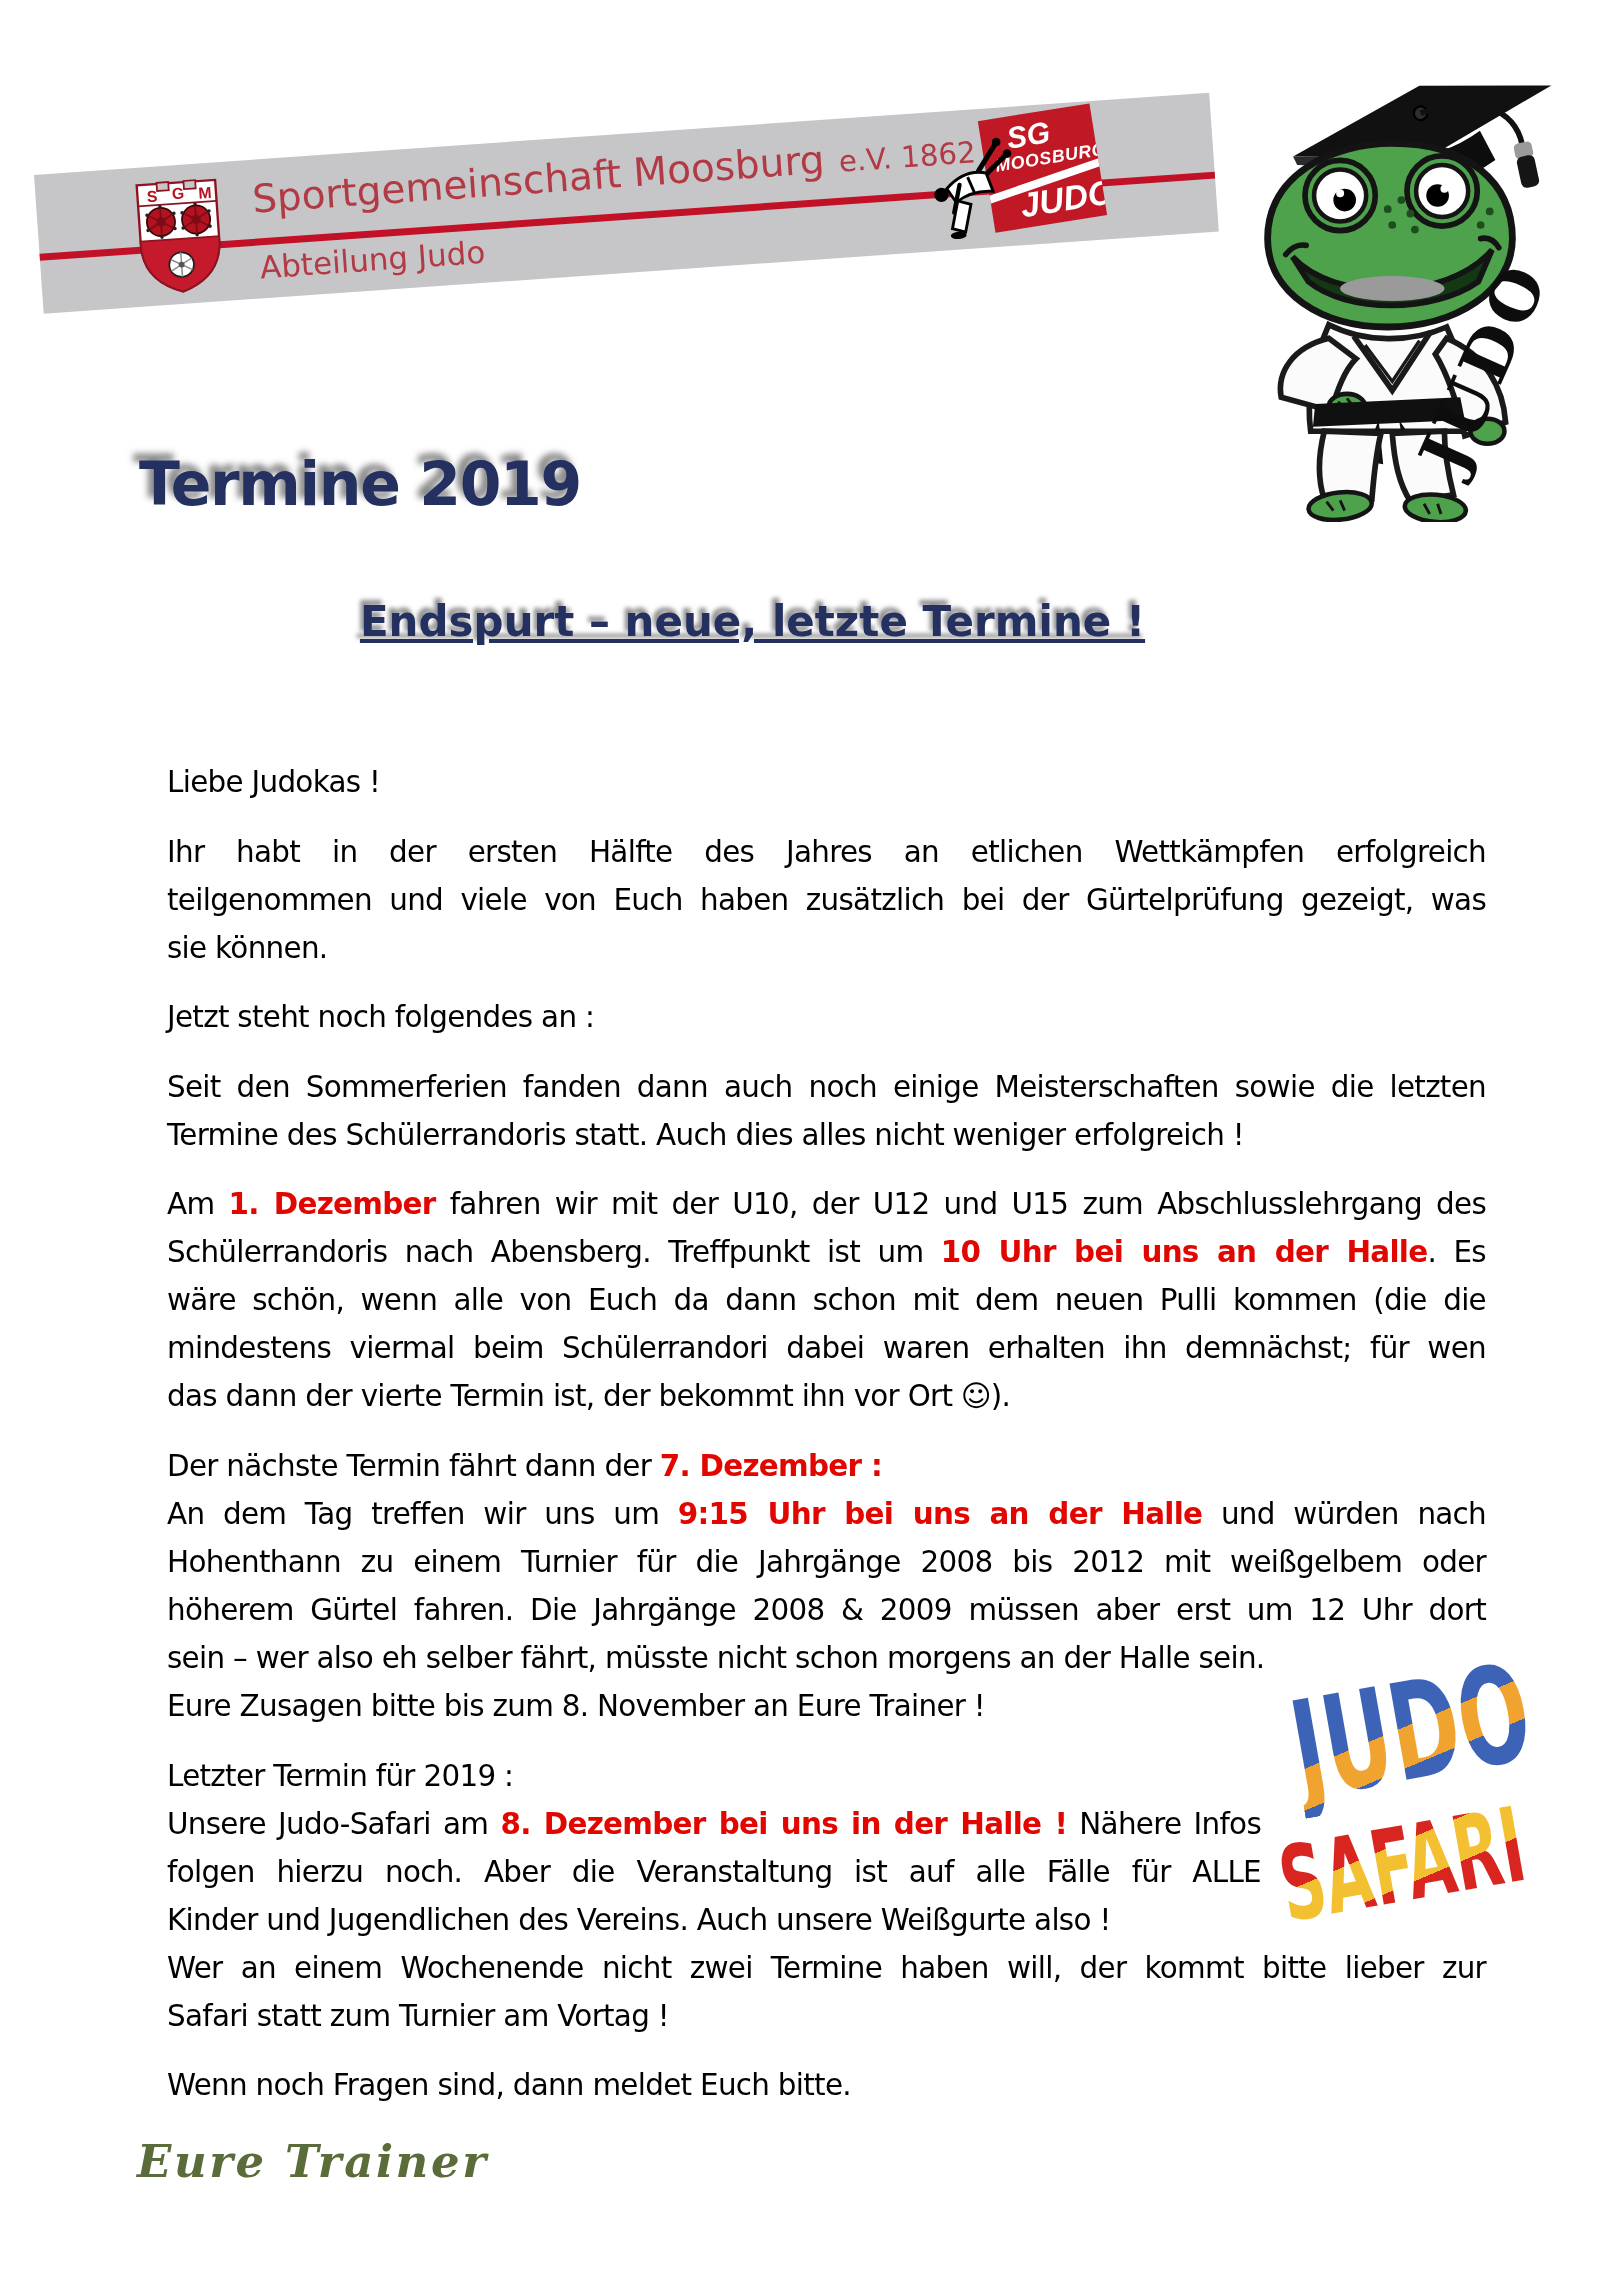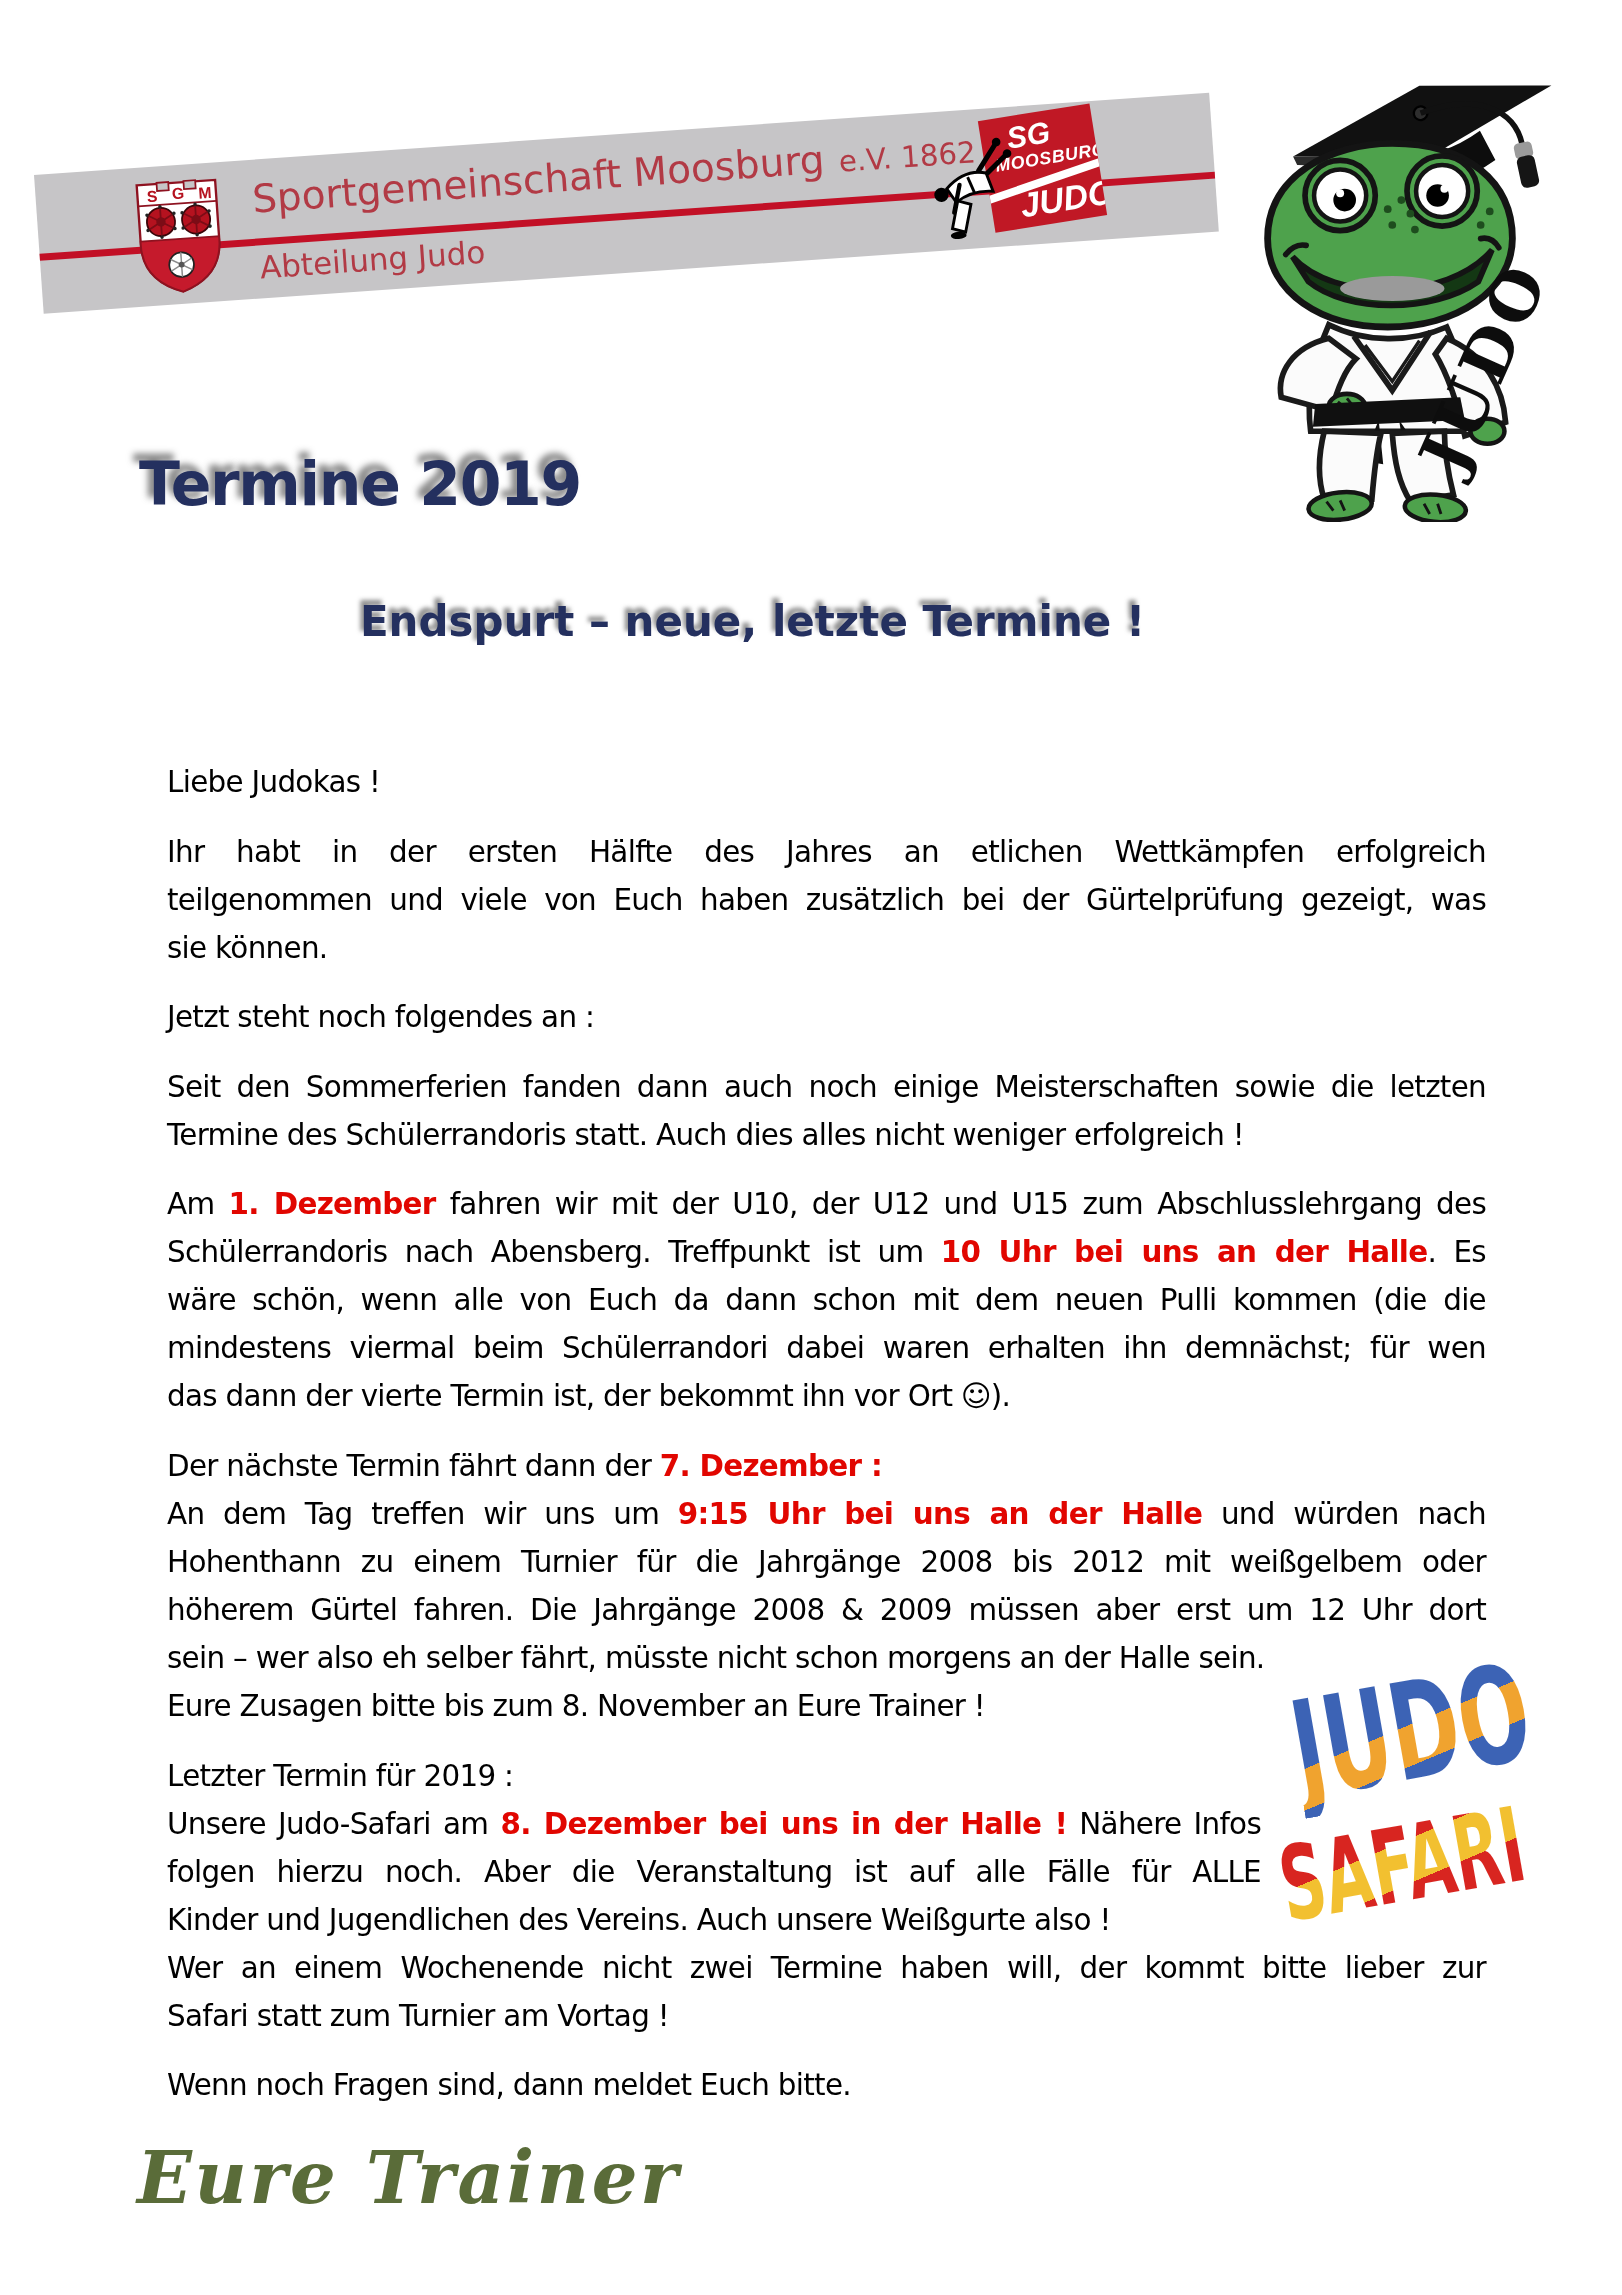"Endspurt – neue, letzte Termine" .subtitle { text-decoration: none -> underline }
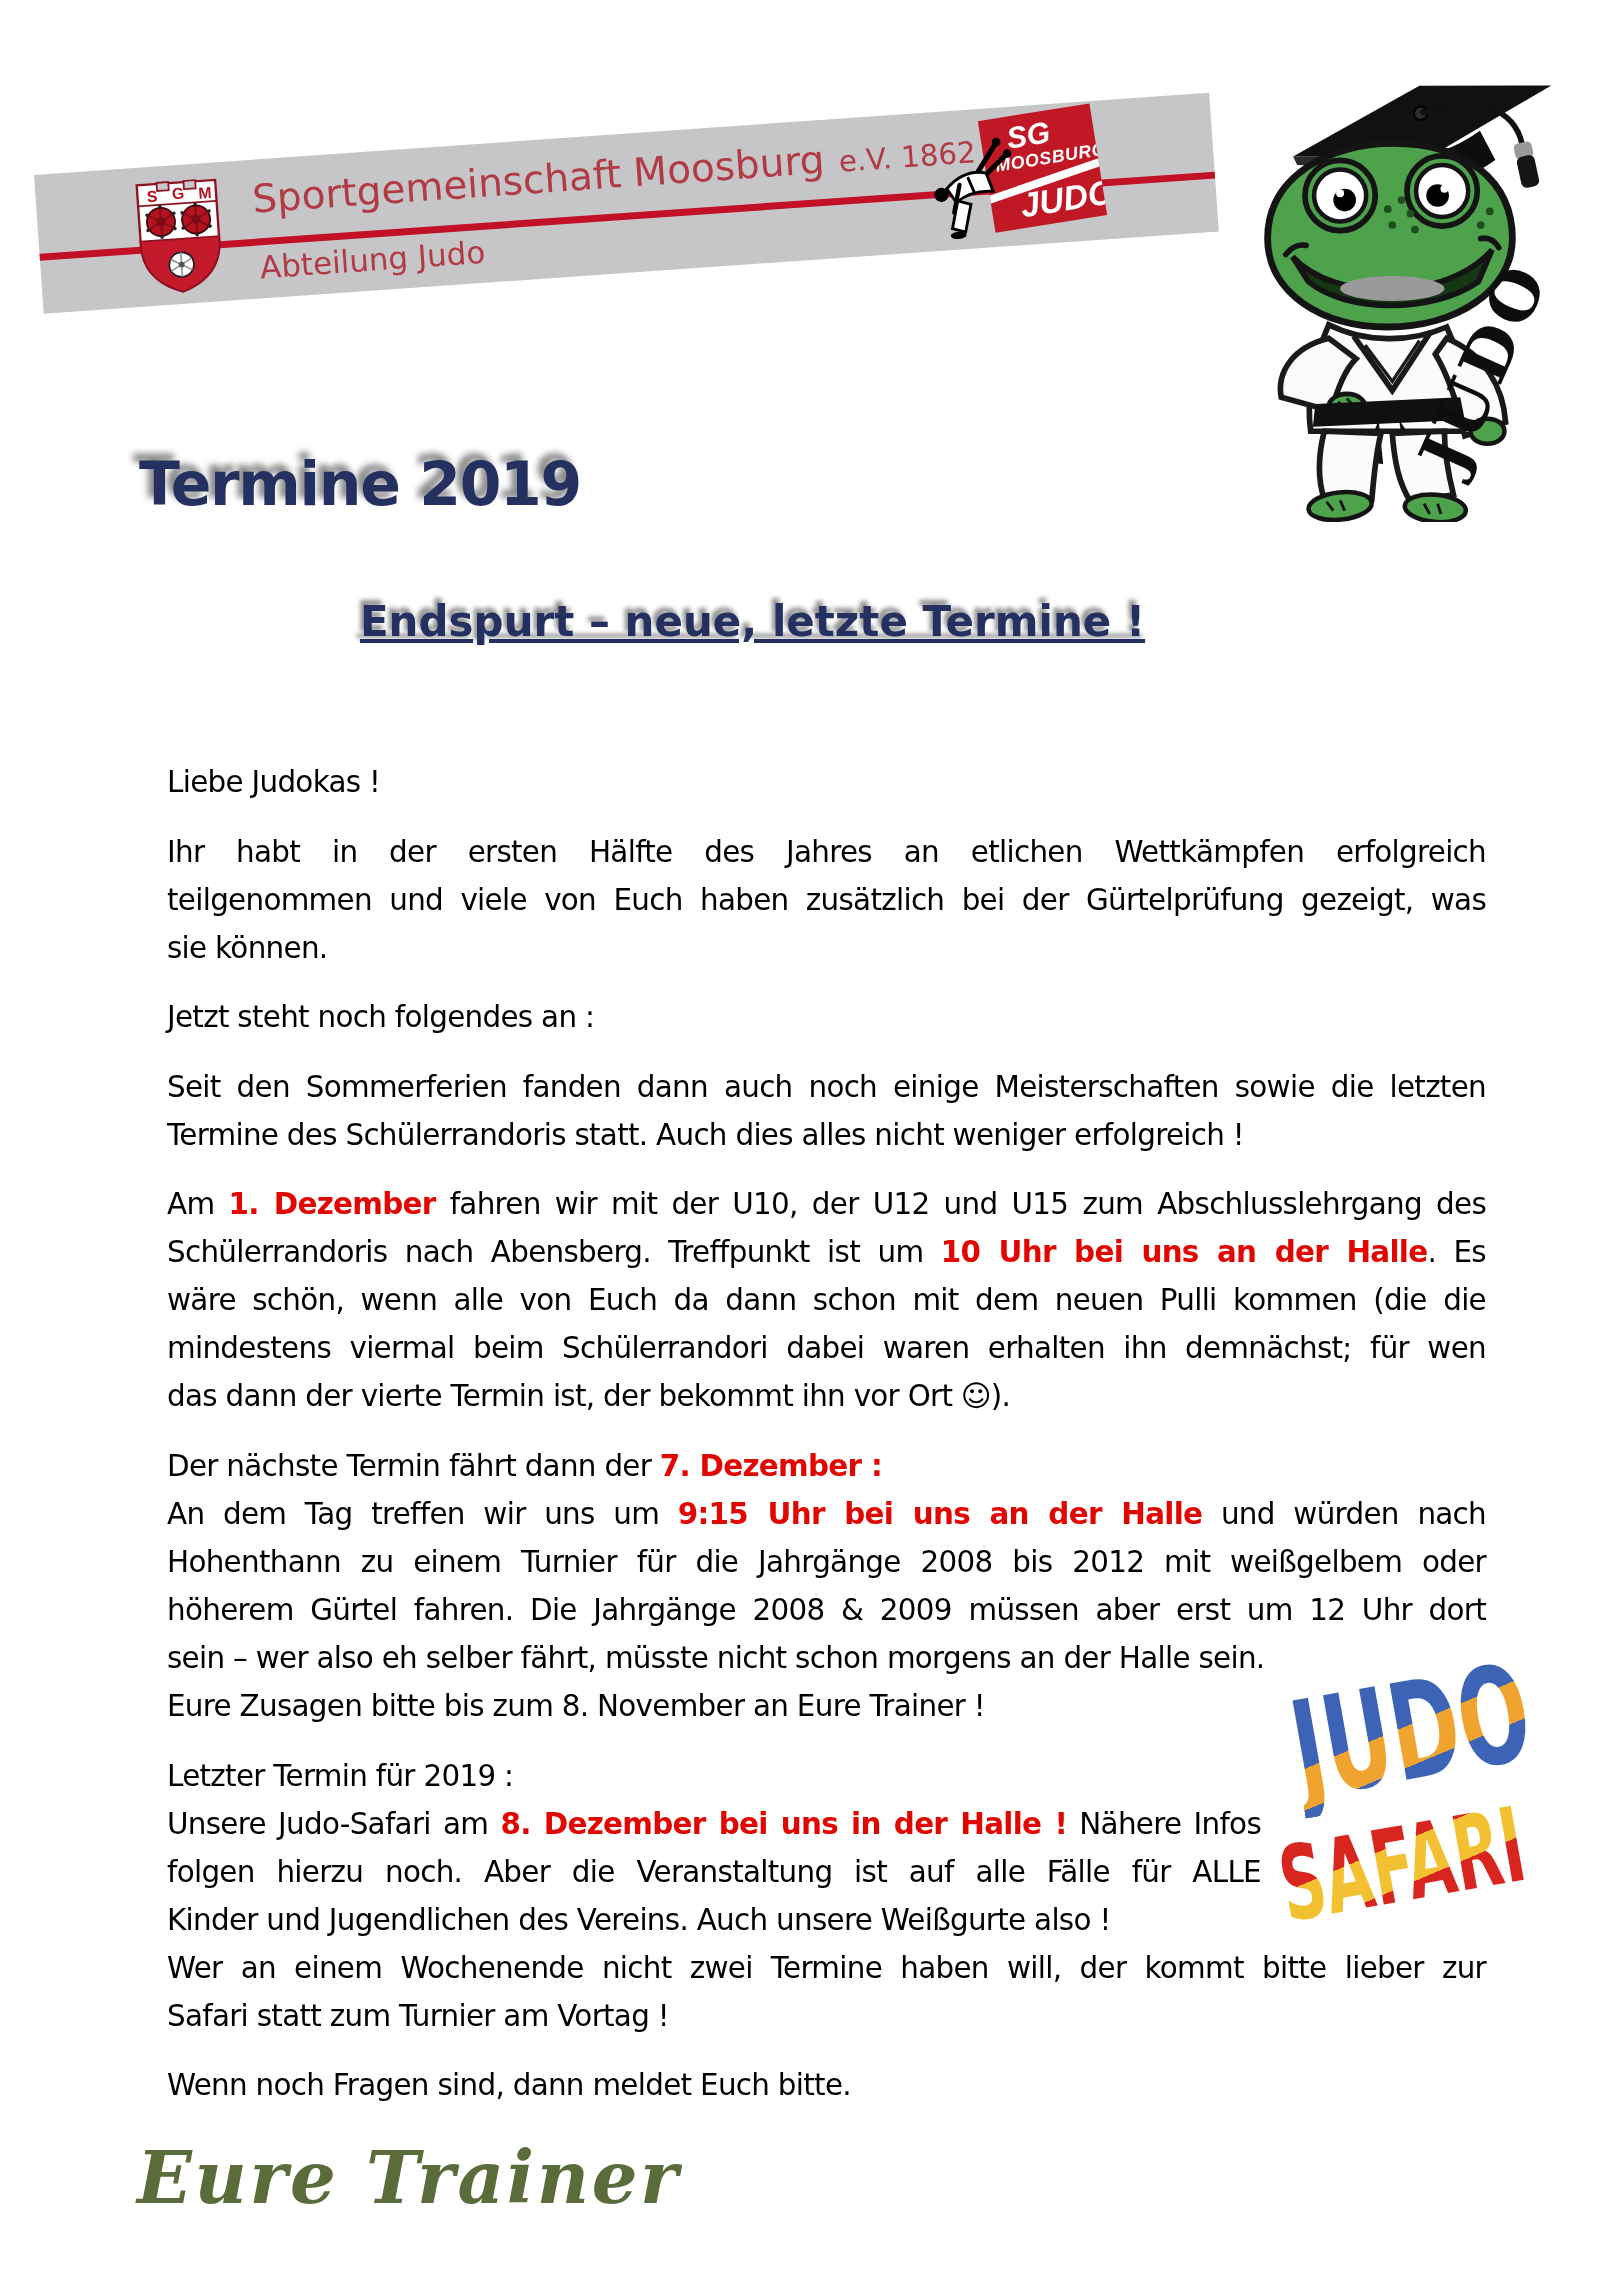"Eure Trainer" .signature { font-size: 72px -> 45px }
